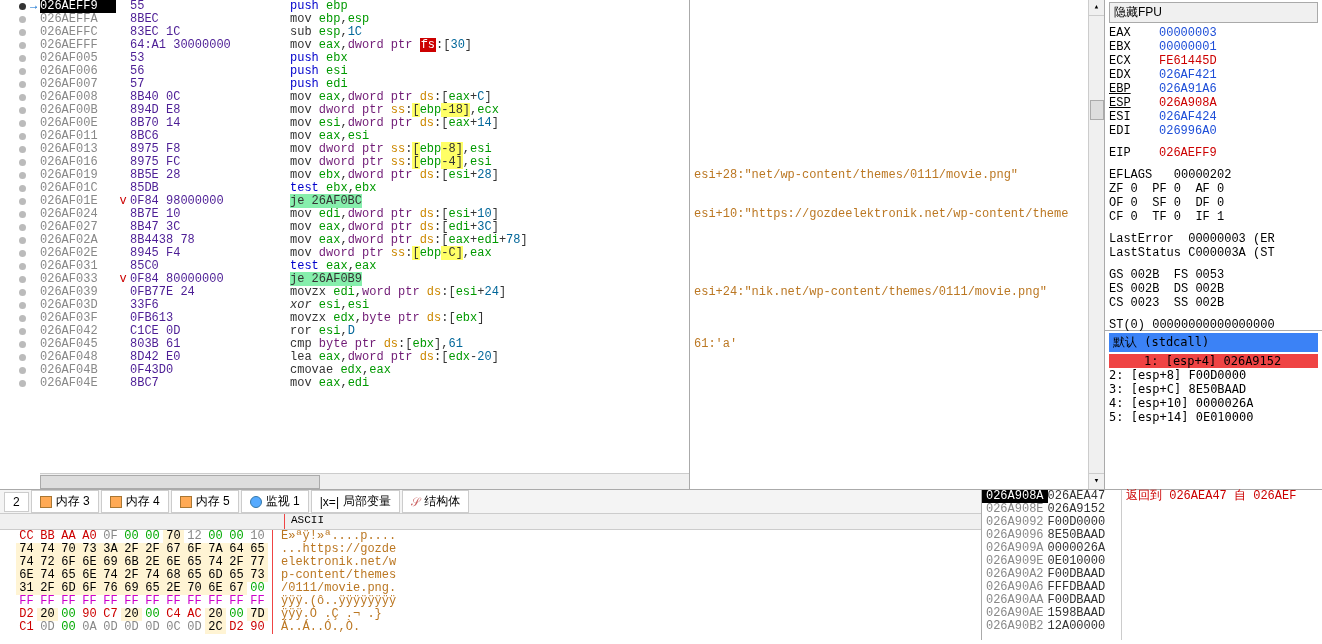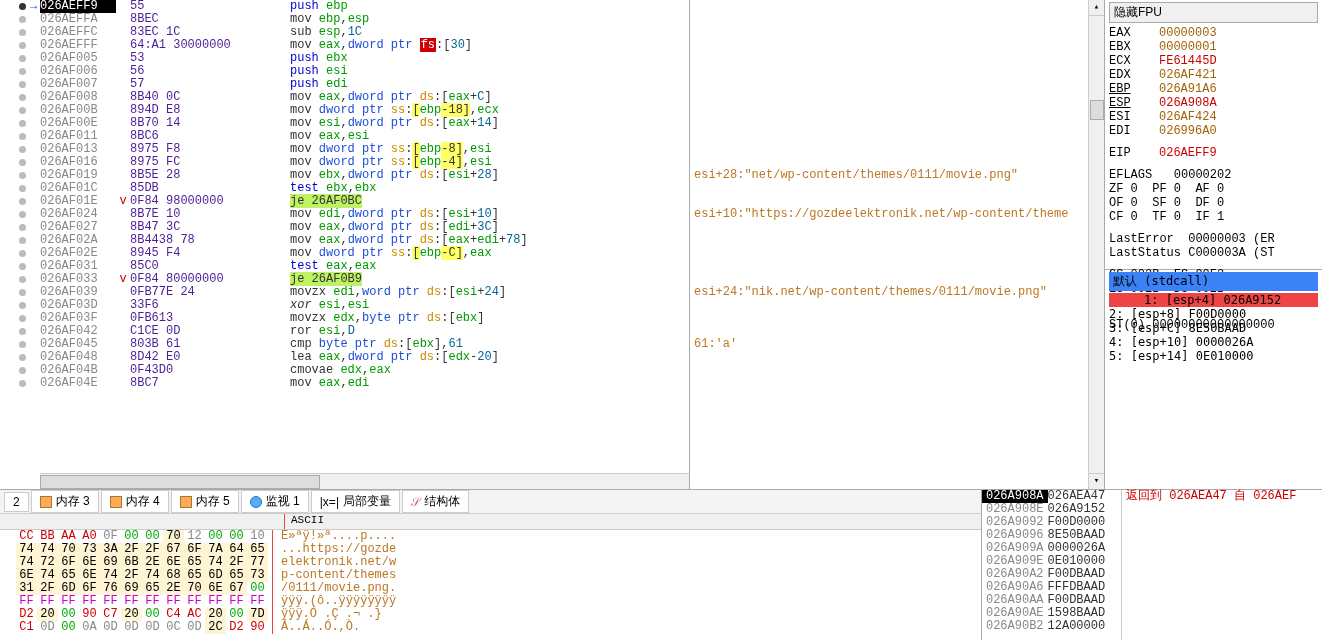"隐藏FPU" .reg-panel { height: 270px -> 331px }
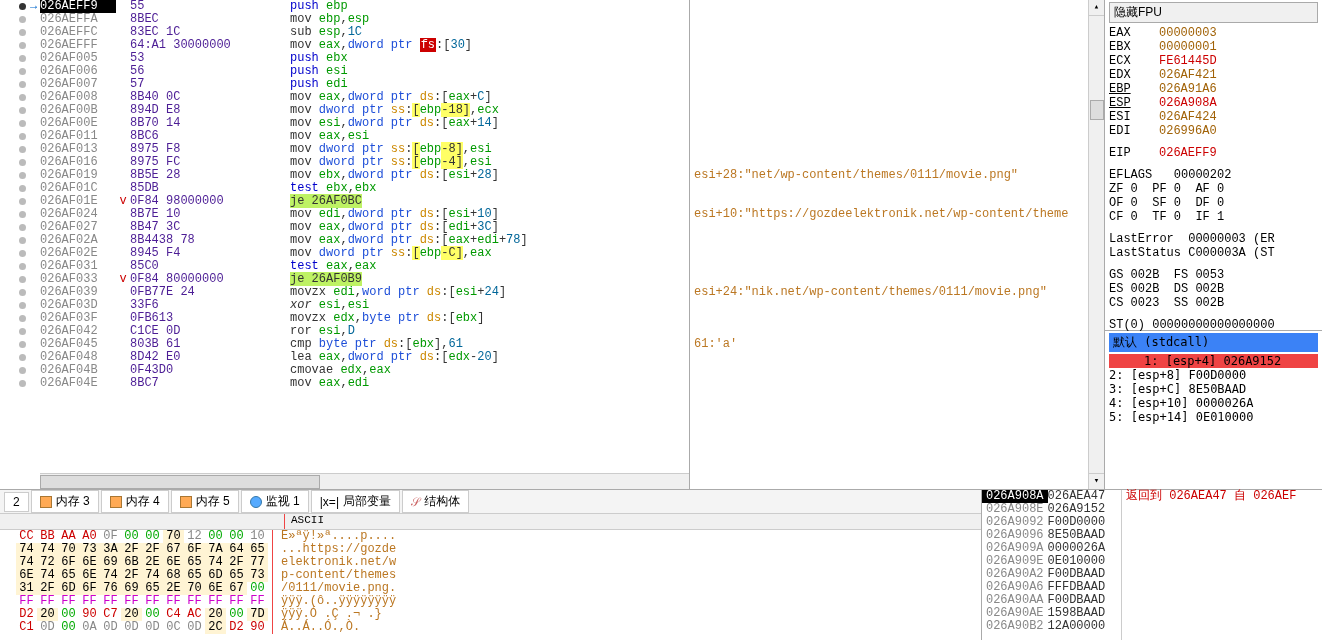"00000003" .reg-val { color: #a16207 -> #1d4ed8 }
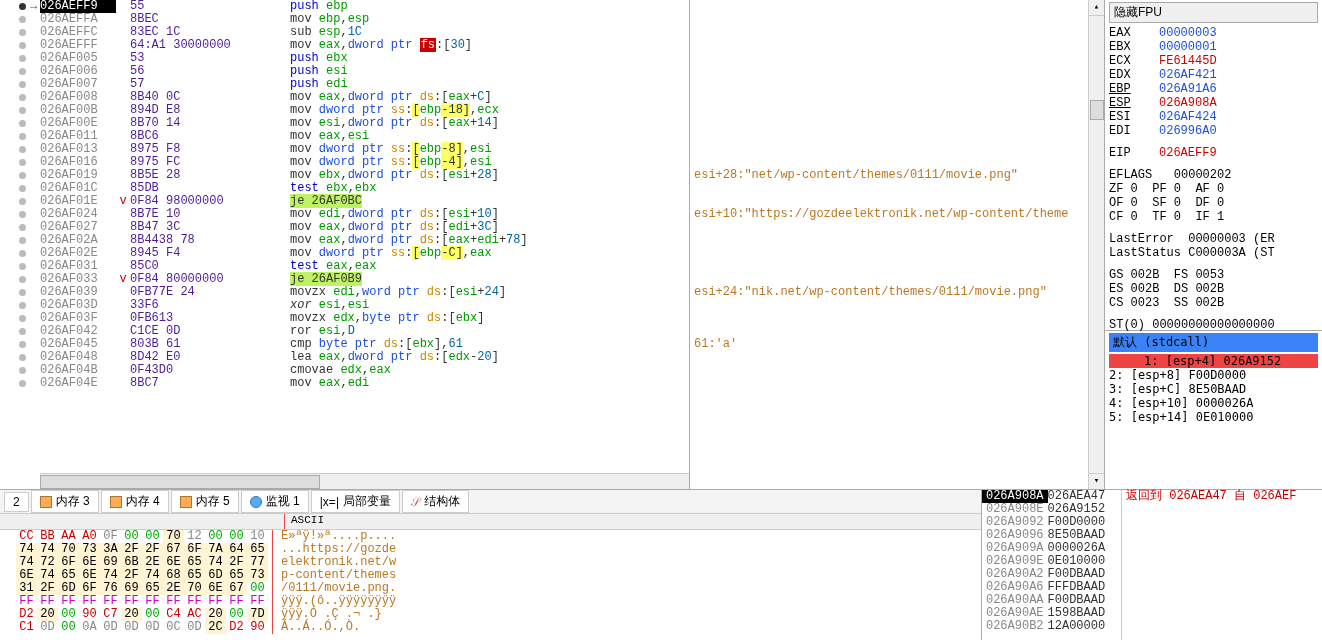"dword ptr" .ptr-kw { color: #1d4ed8 -> #701a75 }
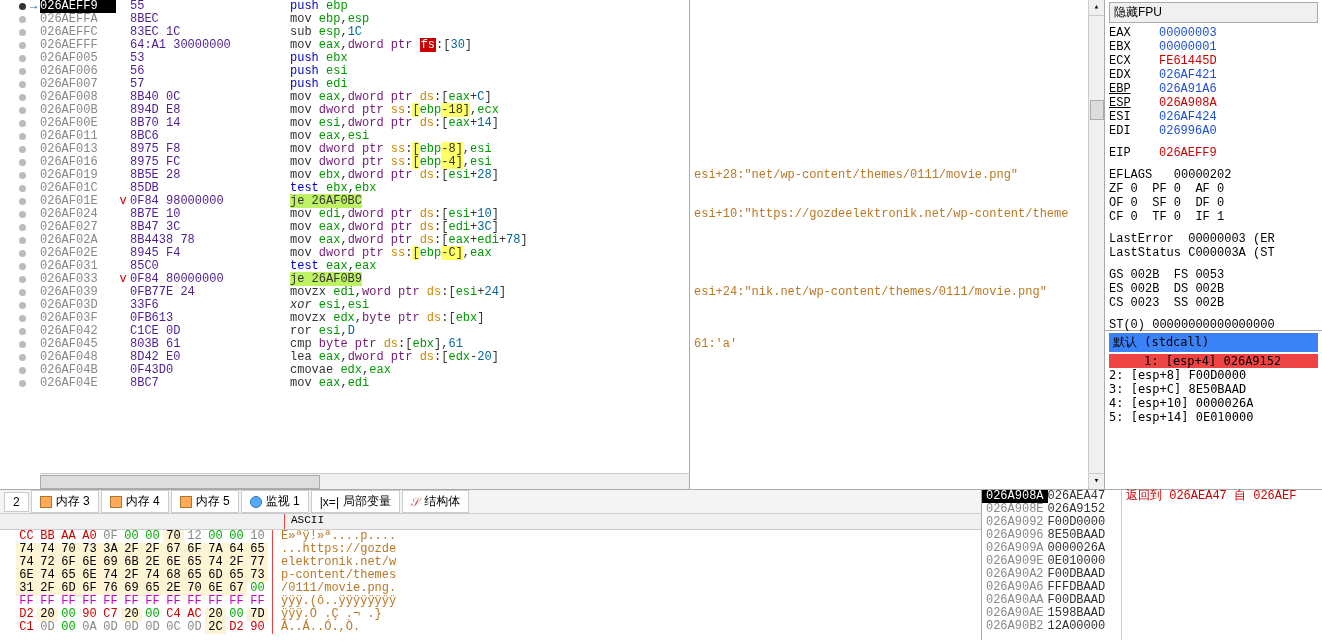"je 26AF0BC" .jmp-tgt { background: #bef264 -> #86efac }
